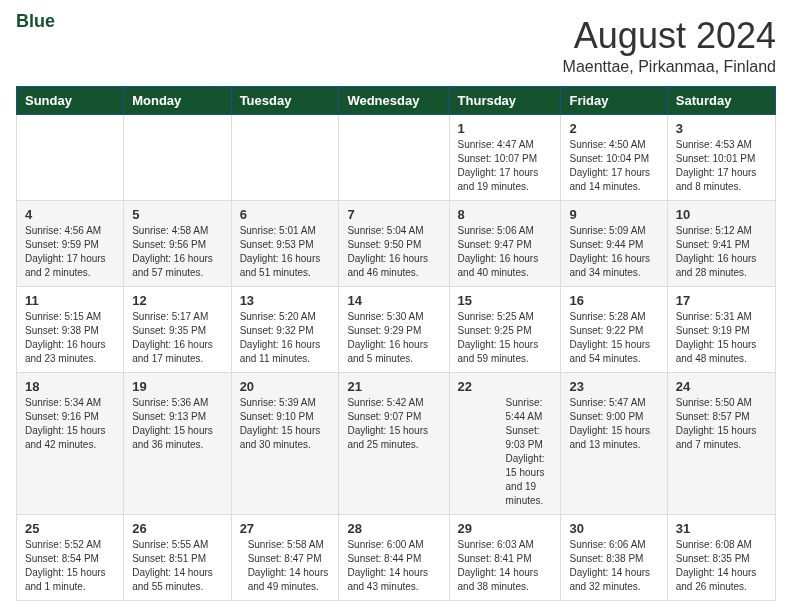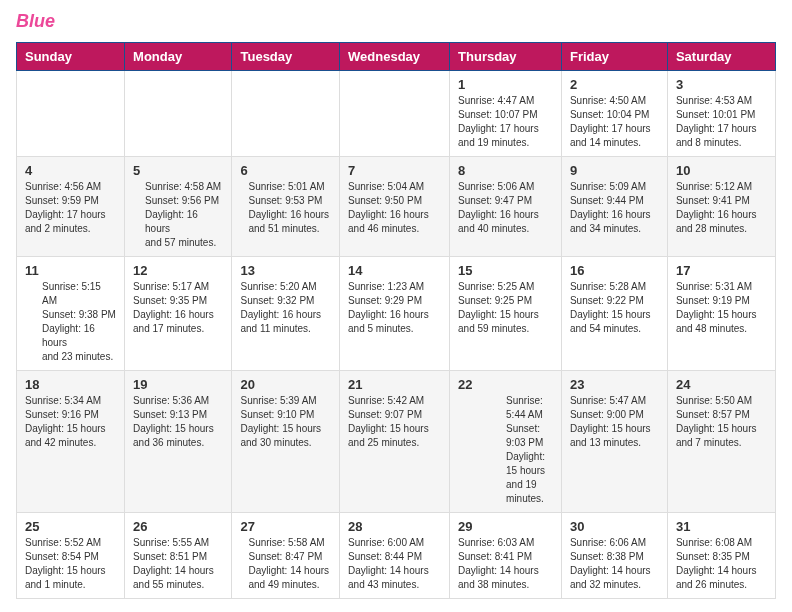"Blue" .logo-text-blue { color: #ec4899 -> #14532d; font-style: italic -> none }
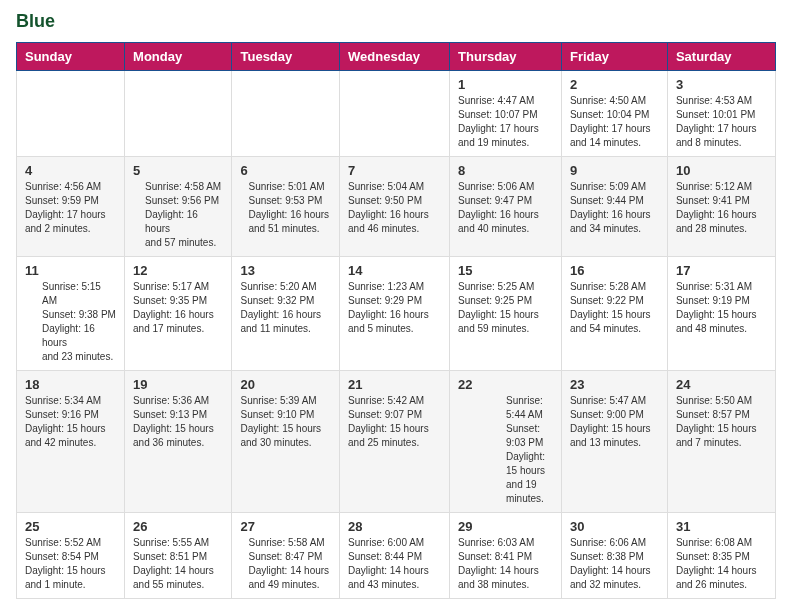"August 2024" div.month-year { html: none -> <div>August 2024</div> }
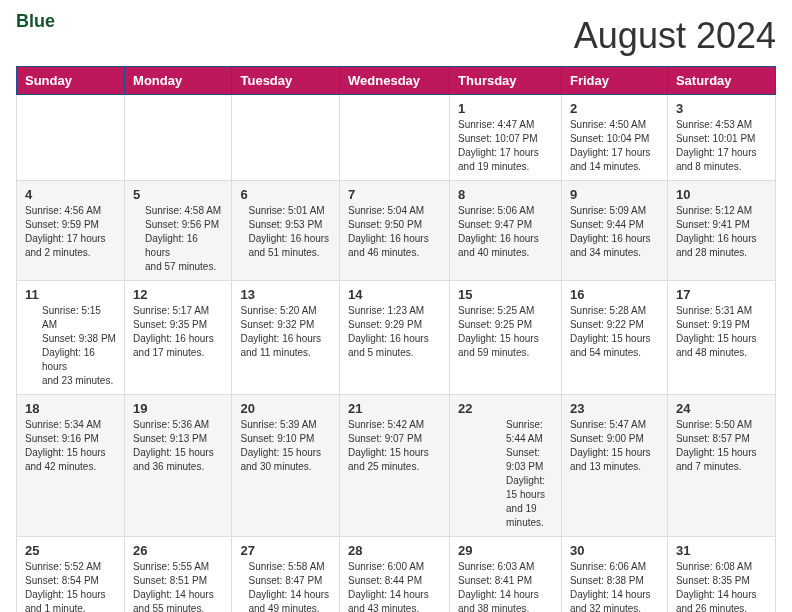"Maenttae, Pirkanmaa, Finland" div.location { html: none -> <div>Maenttae, Pirkanmaa, Finland</div> }
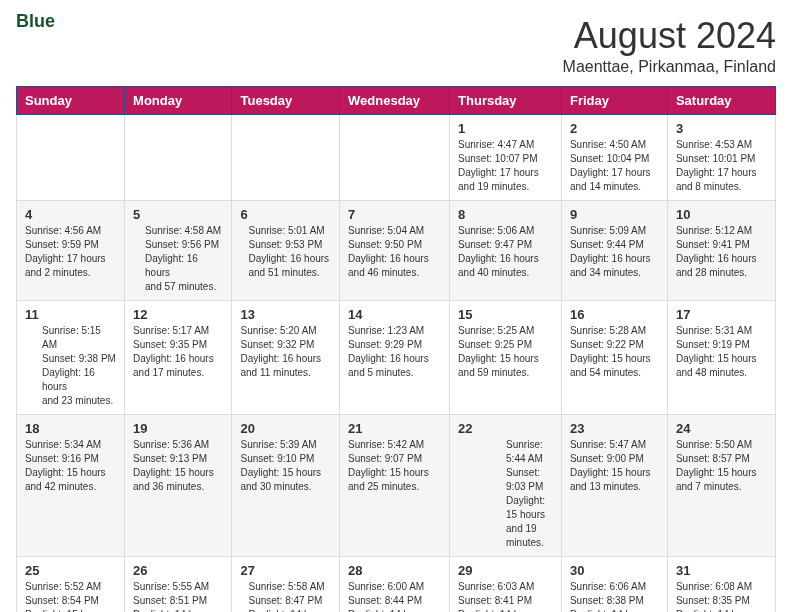"Sunday" .calendar-table th { background: #be185d -> #14532d }
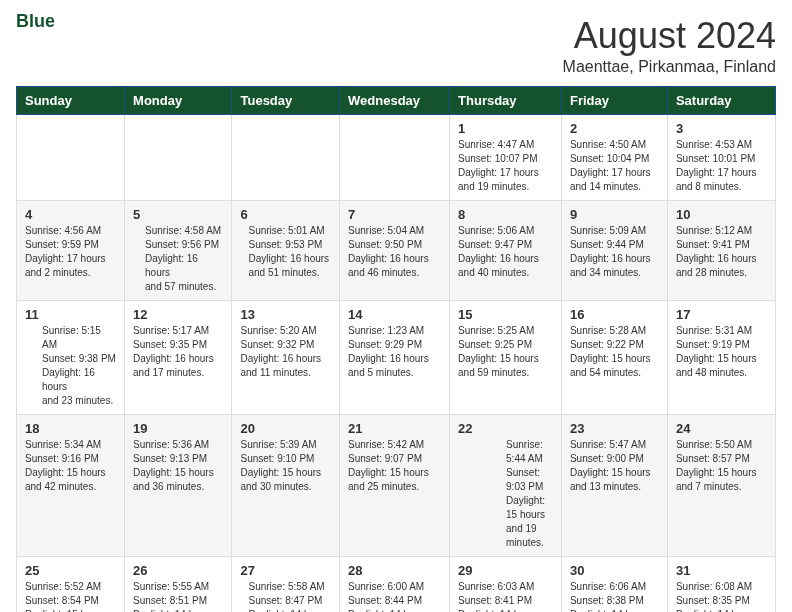"Sunrise: 4:58 AM" div.day-info { margin-left: 12px -> none }
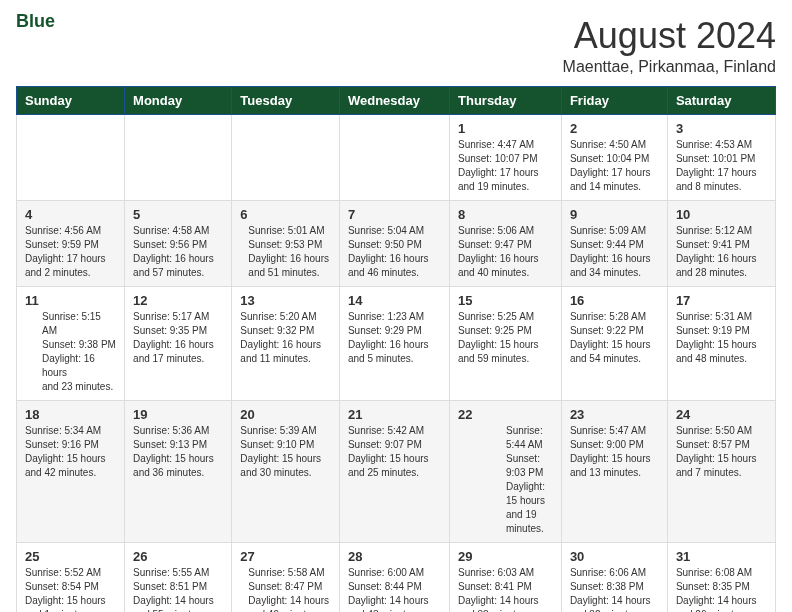"Sunrise: 5:01 AM" div.day-info { margin-left: 8px -> none }
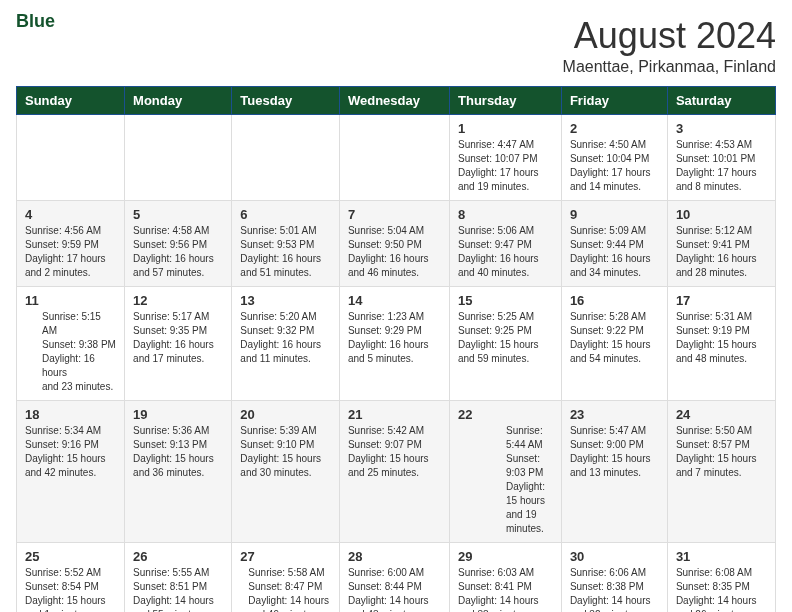"Sunrise: 5:15 AM" div.day-info { margin-left: 17px -> none }
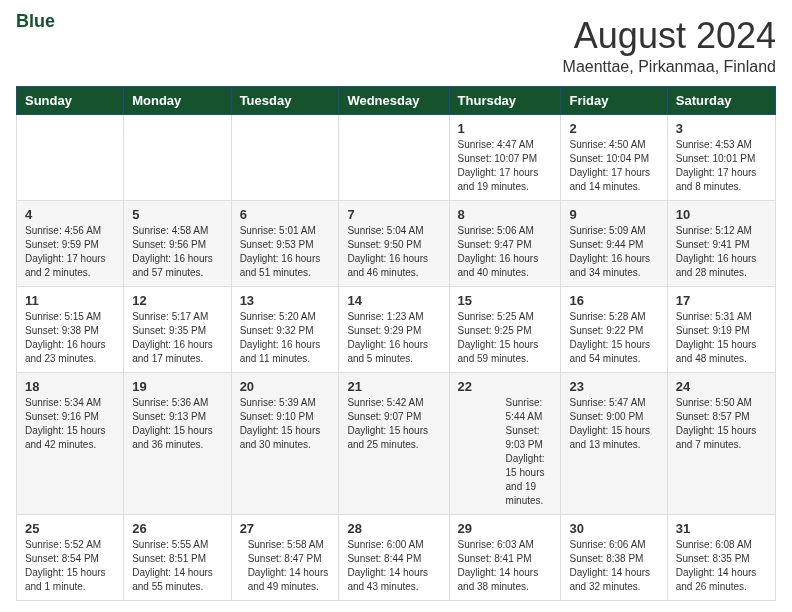"Sunrise: 1:23 AM" div.day-info { text: 1:23 -> 5:30 }
